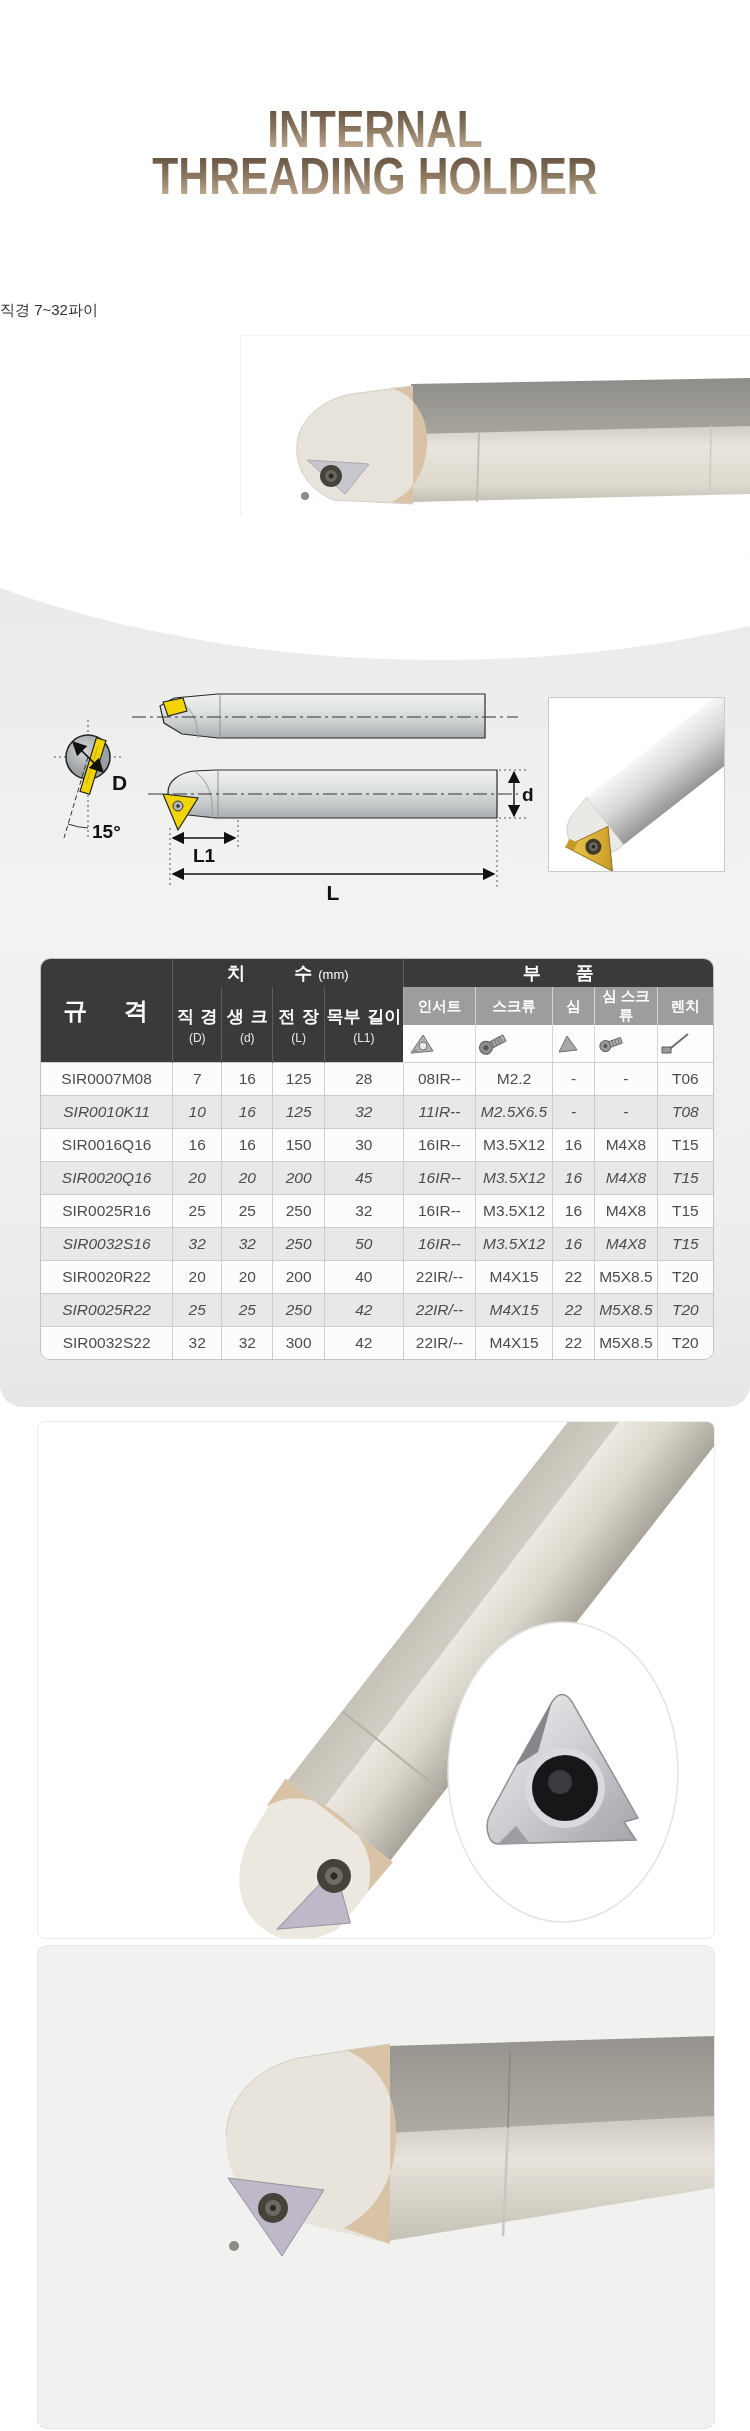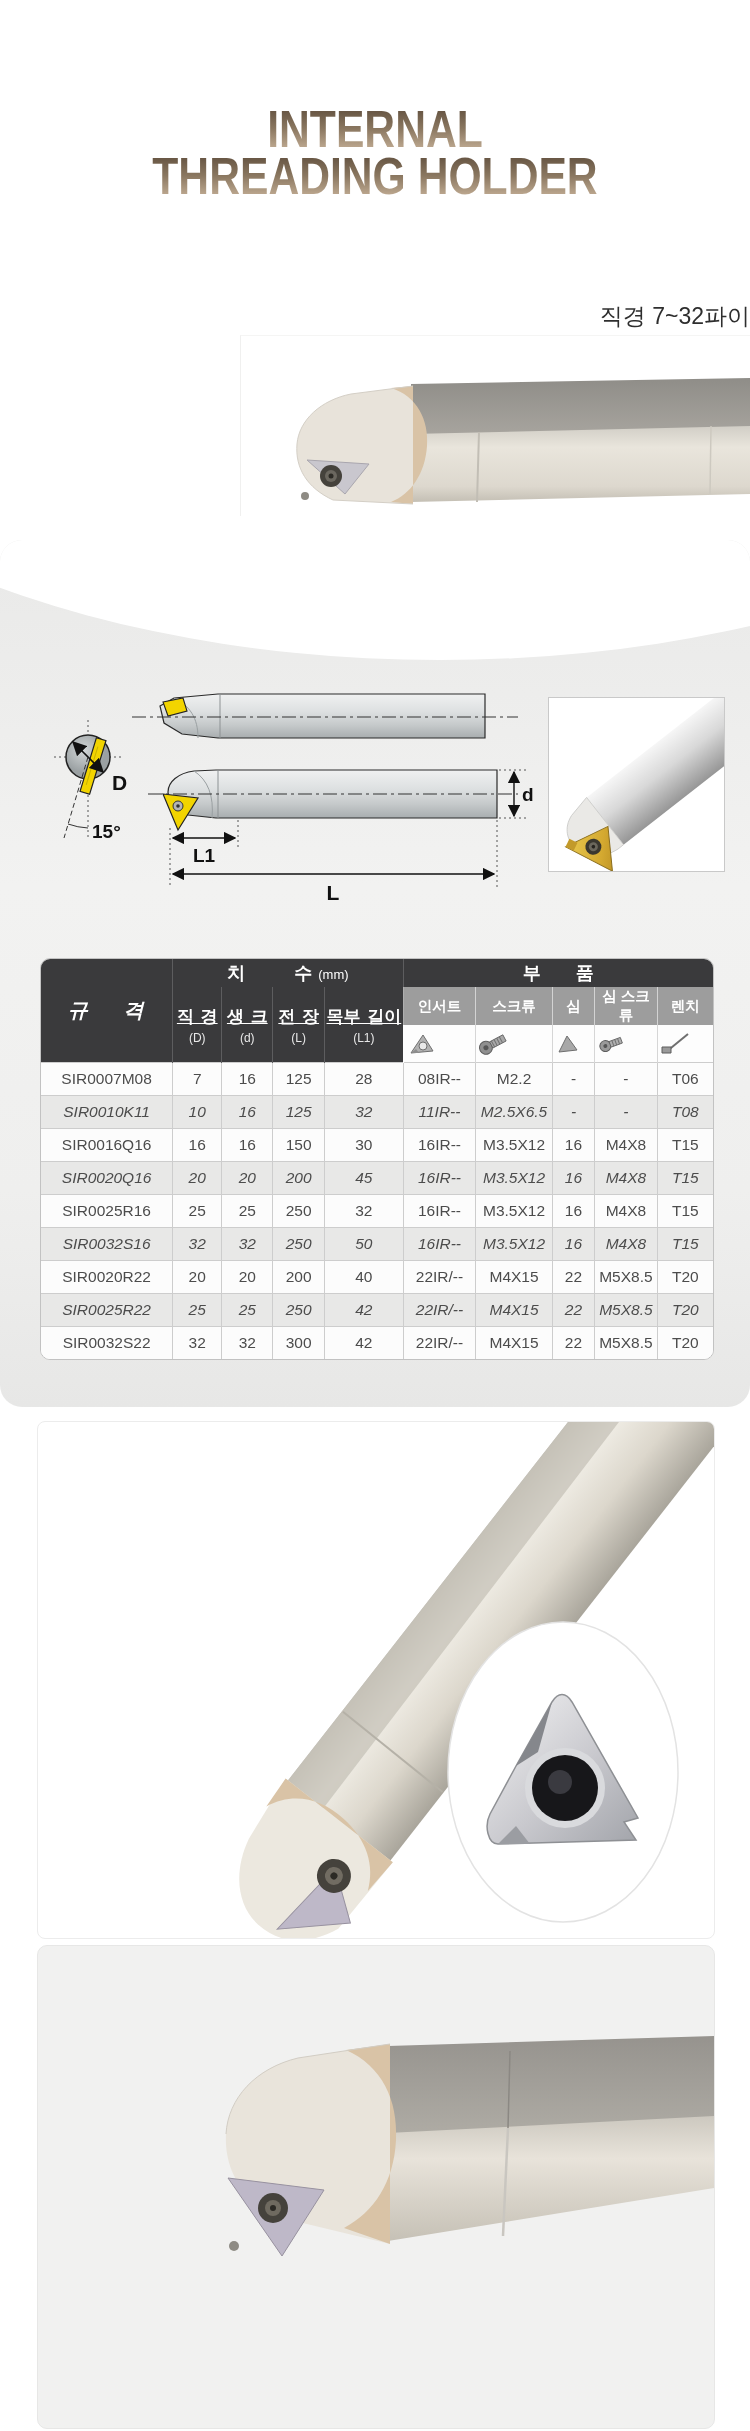"직경 7~32파이" .dia-note { font-size: 23px -> 15px; text-align: right -> left }
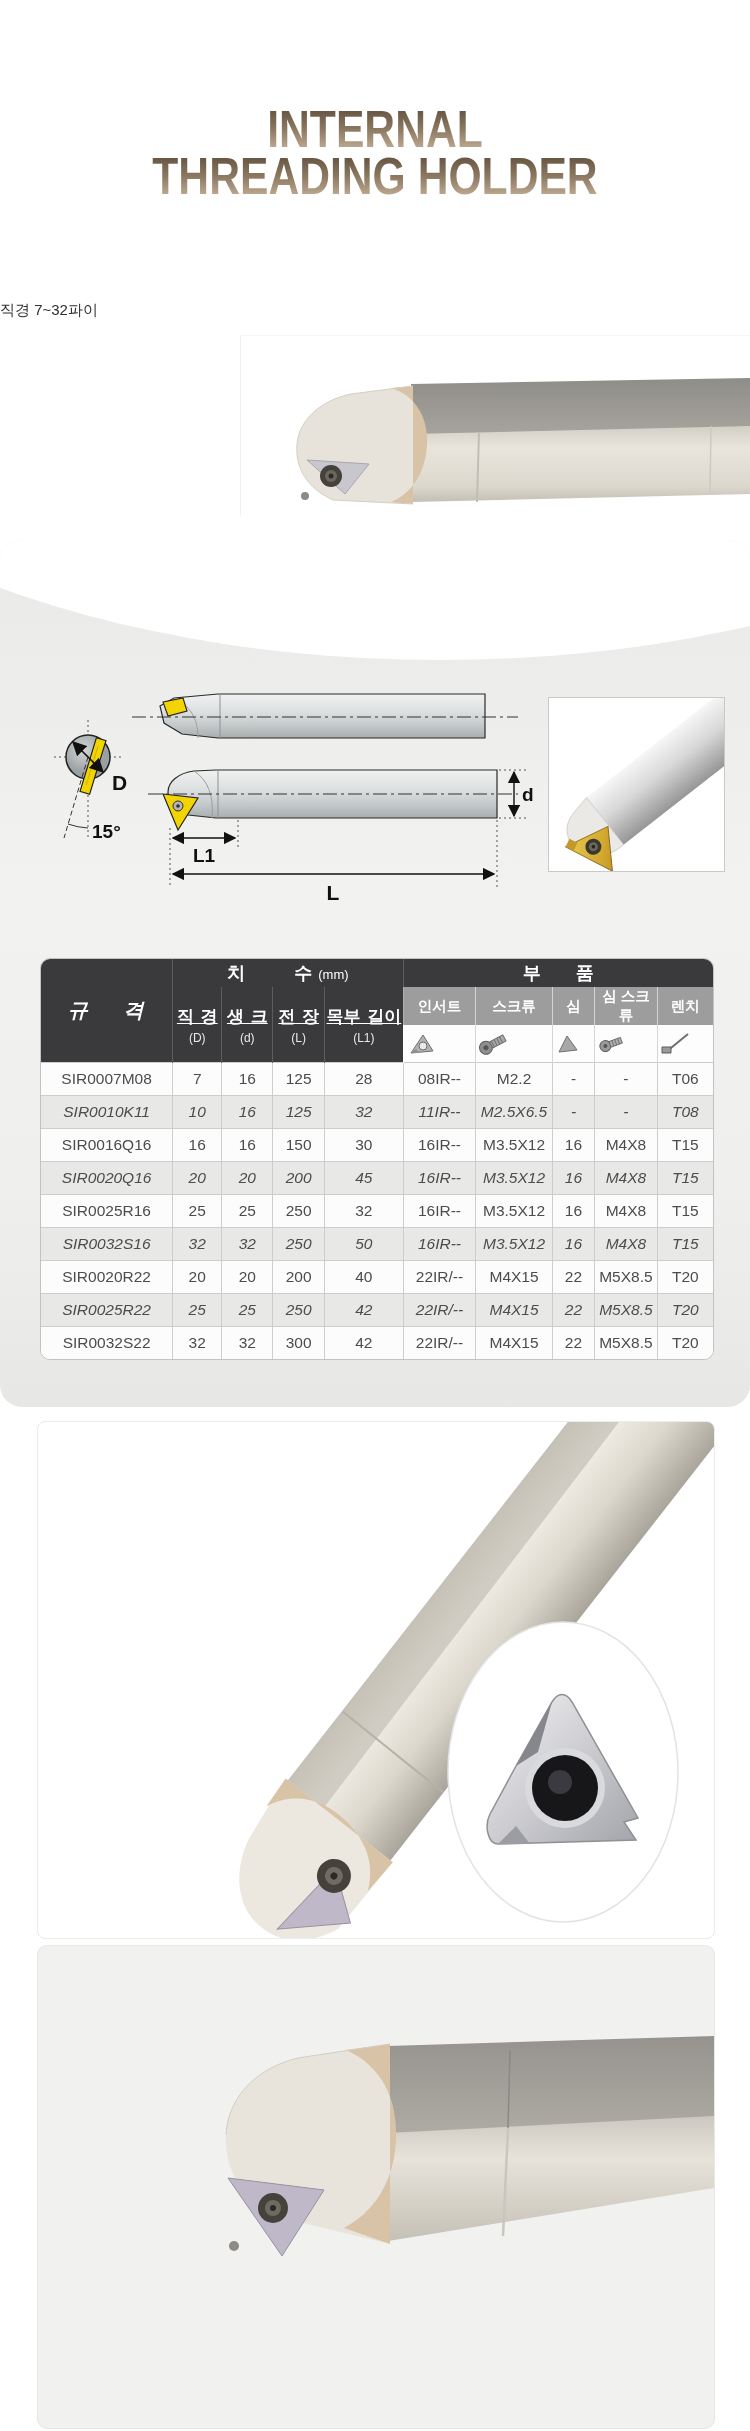"규 격" .hd-spec { font-size: 20px -> 24px; font-style: italic -> none }
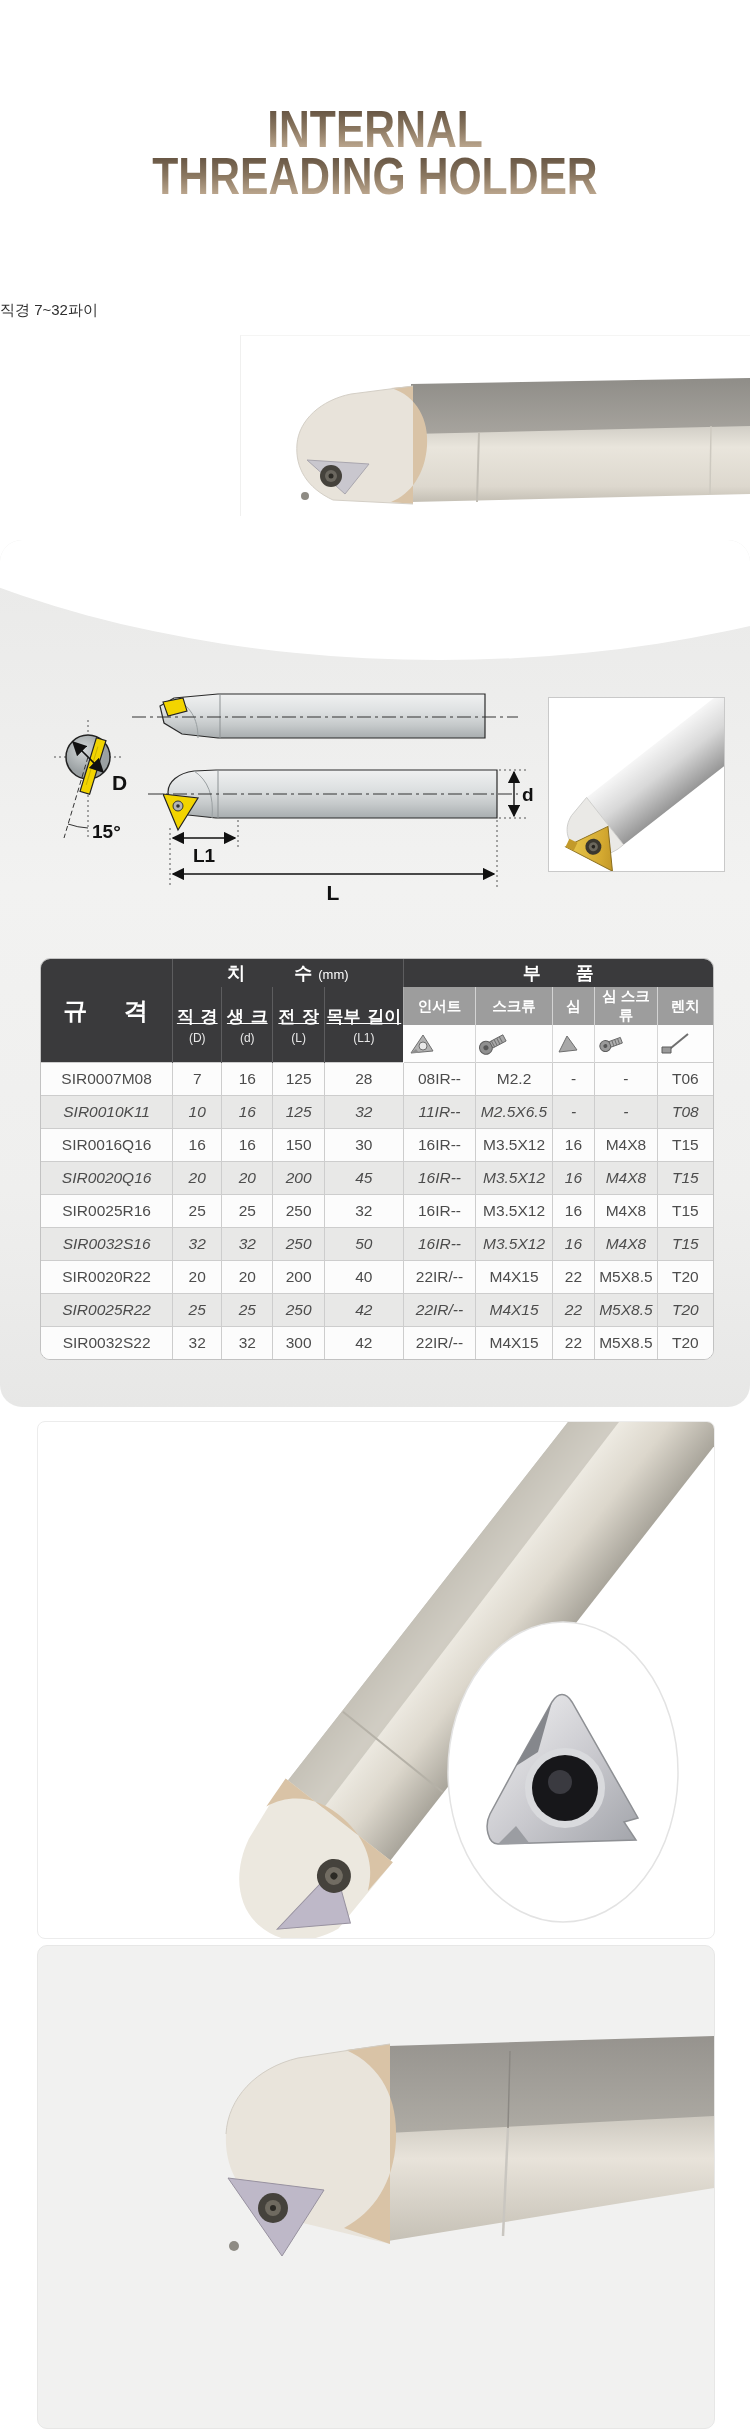"직 경" .hd-dimcell .k { text-decoration: underline -> none }
